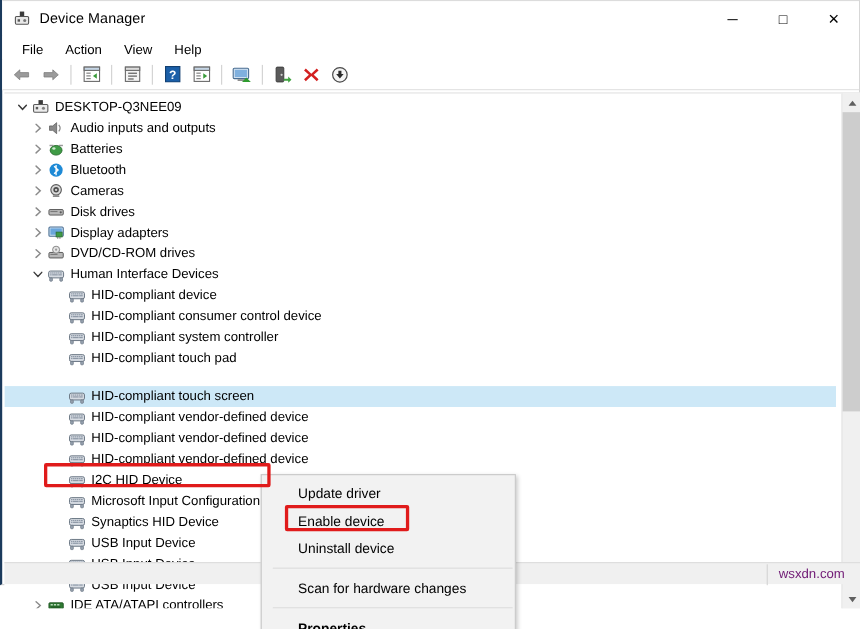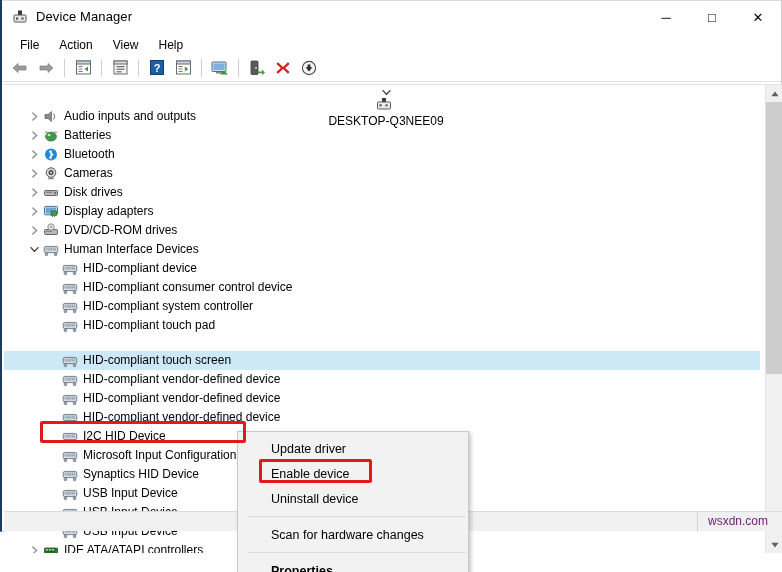"DESKTOP-Q3NEE09" .d0 { flex-direction: column -> none }
